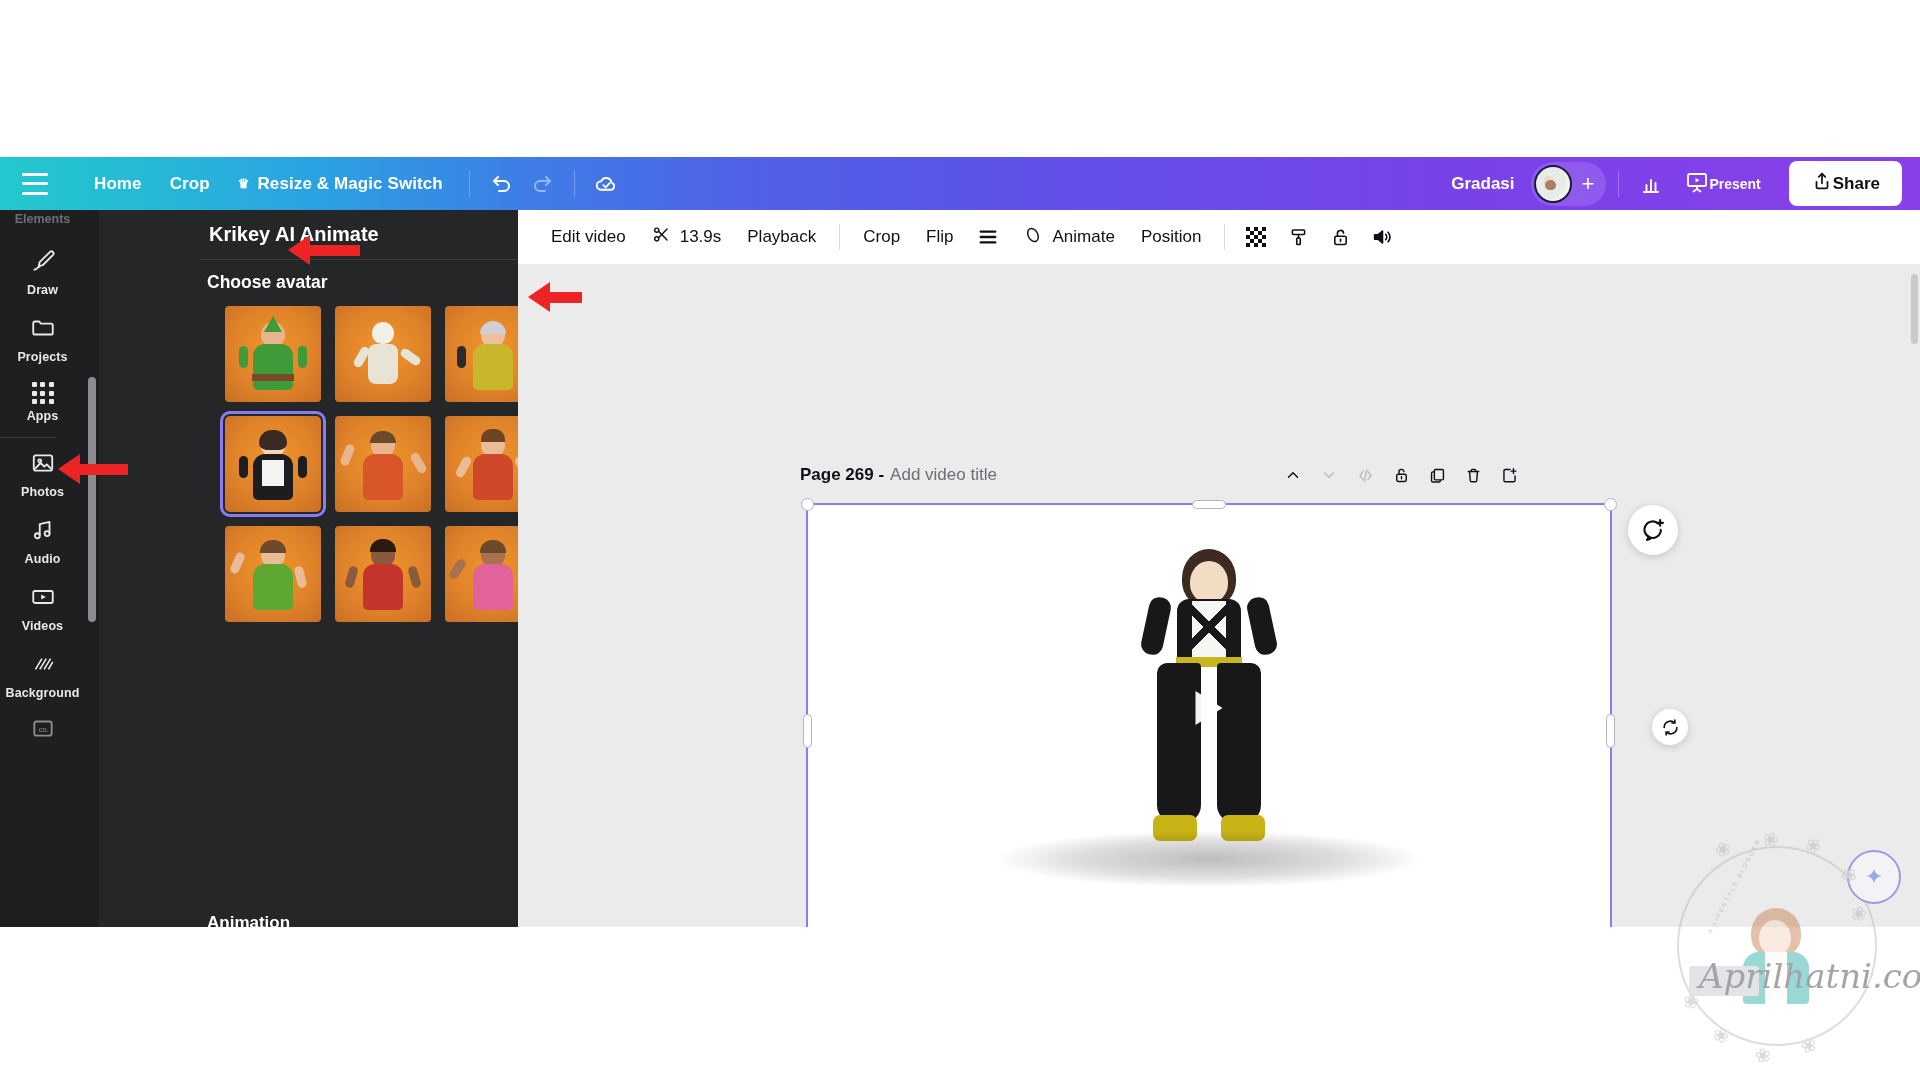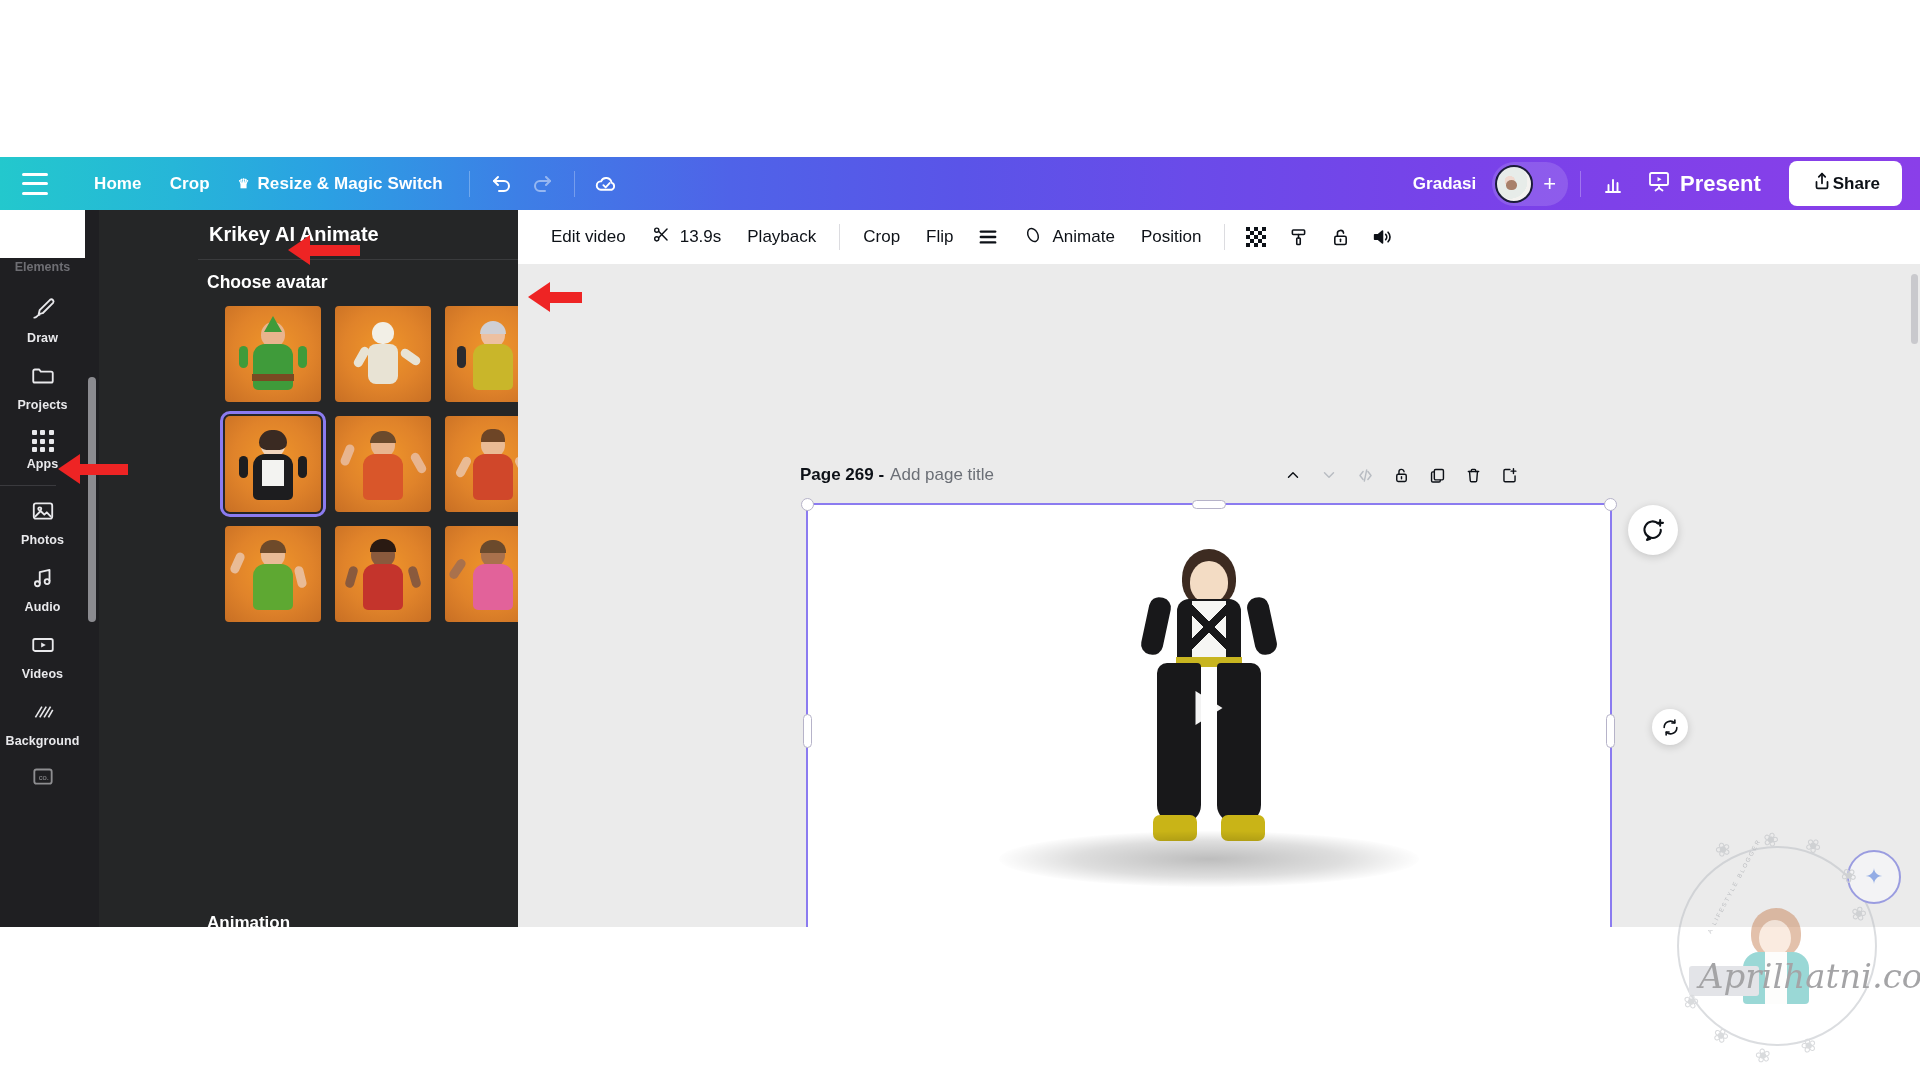"Present" .present-btn { font-size: 22px -> 14px; gap: 9px -> none }
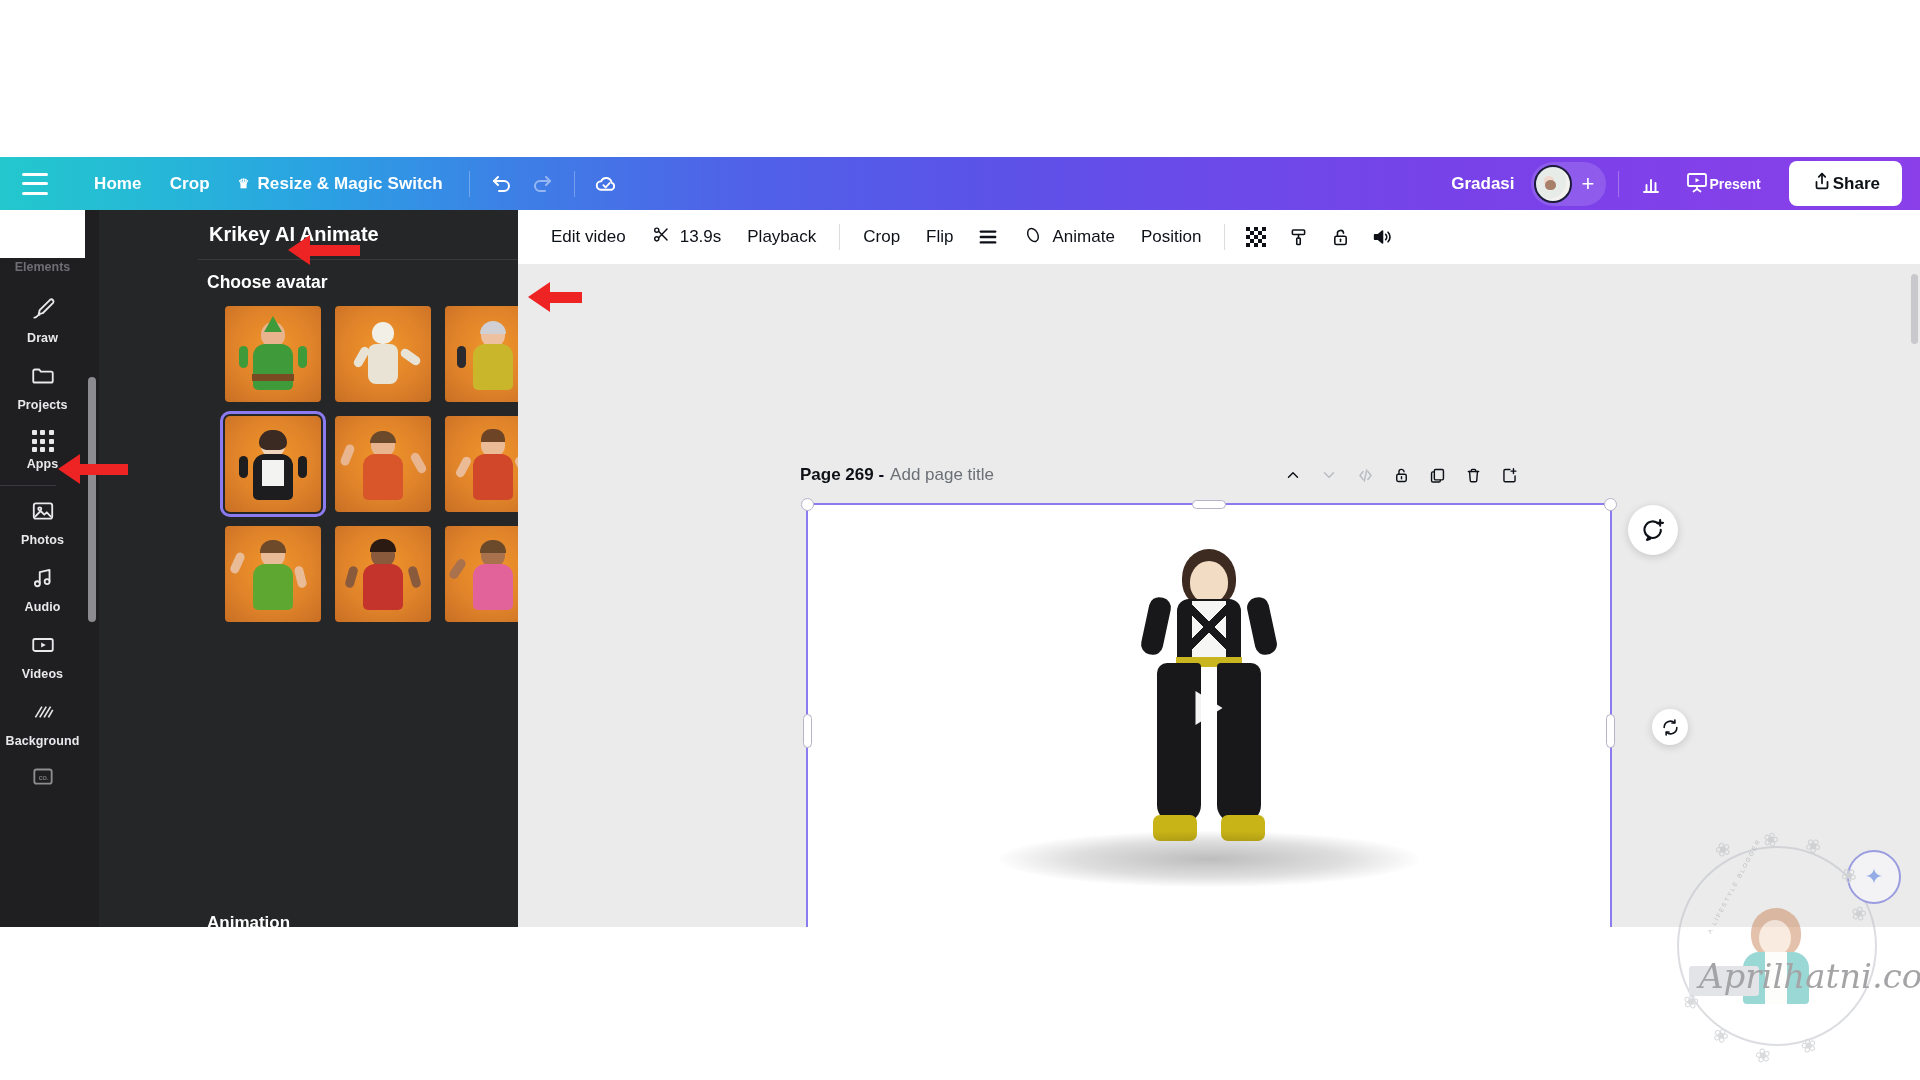"Elements" .rail { margin-top: 48px -> none }
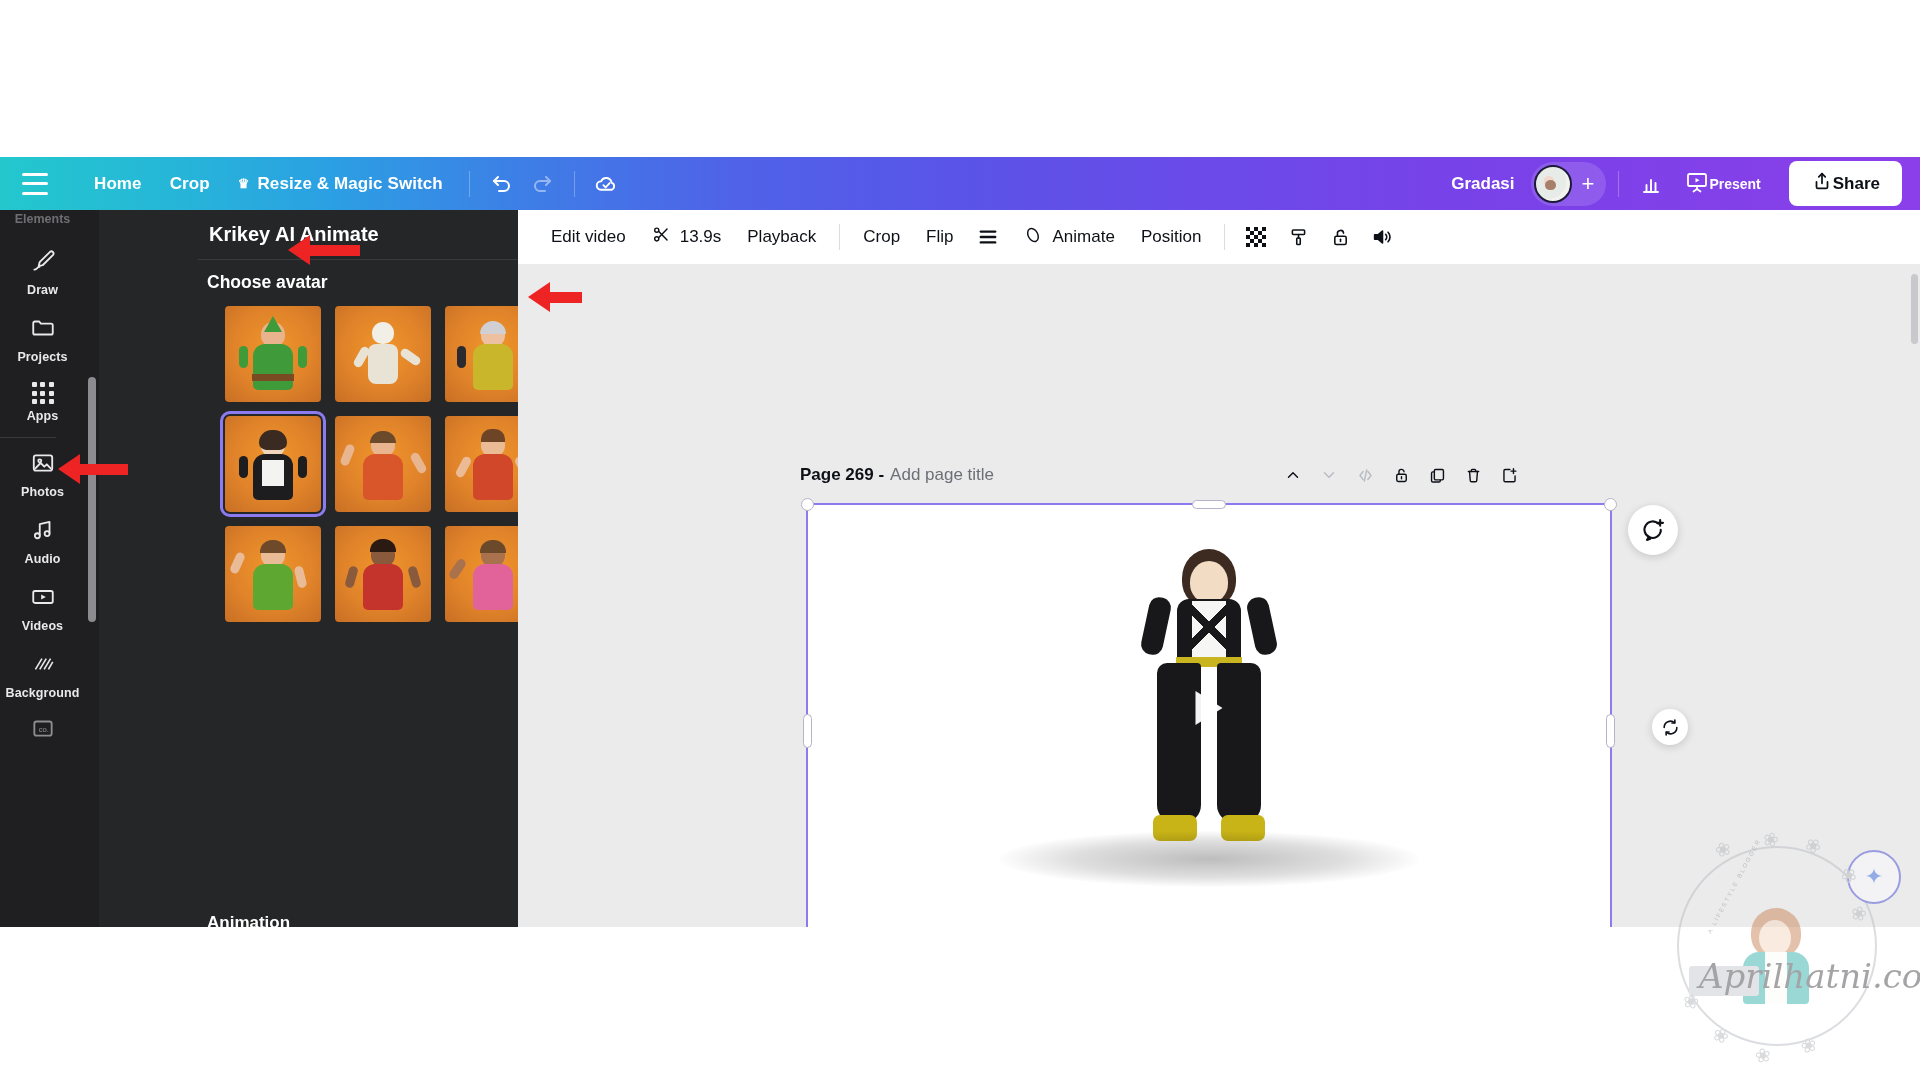"Add page title" span.page-title-ph { text: page -> video }
